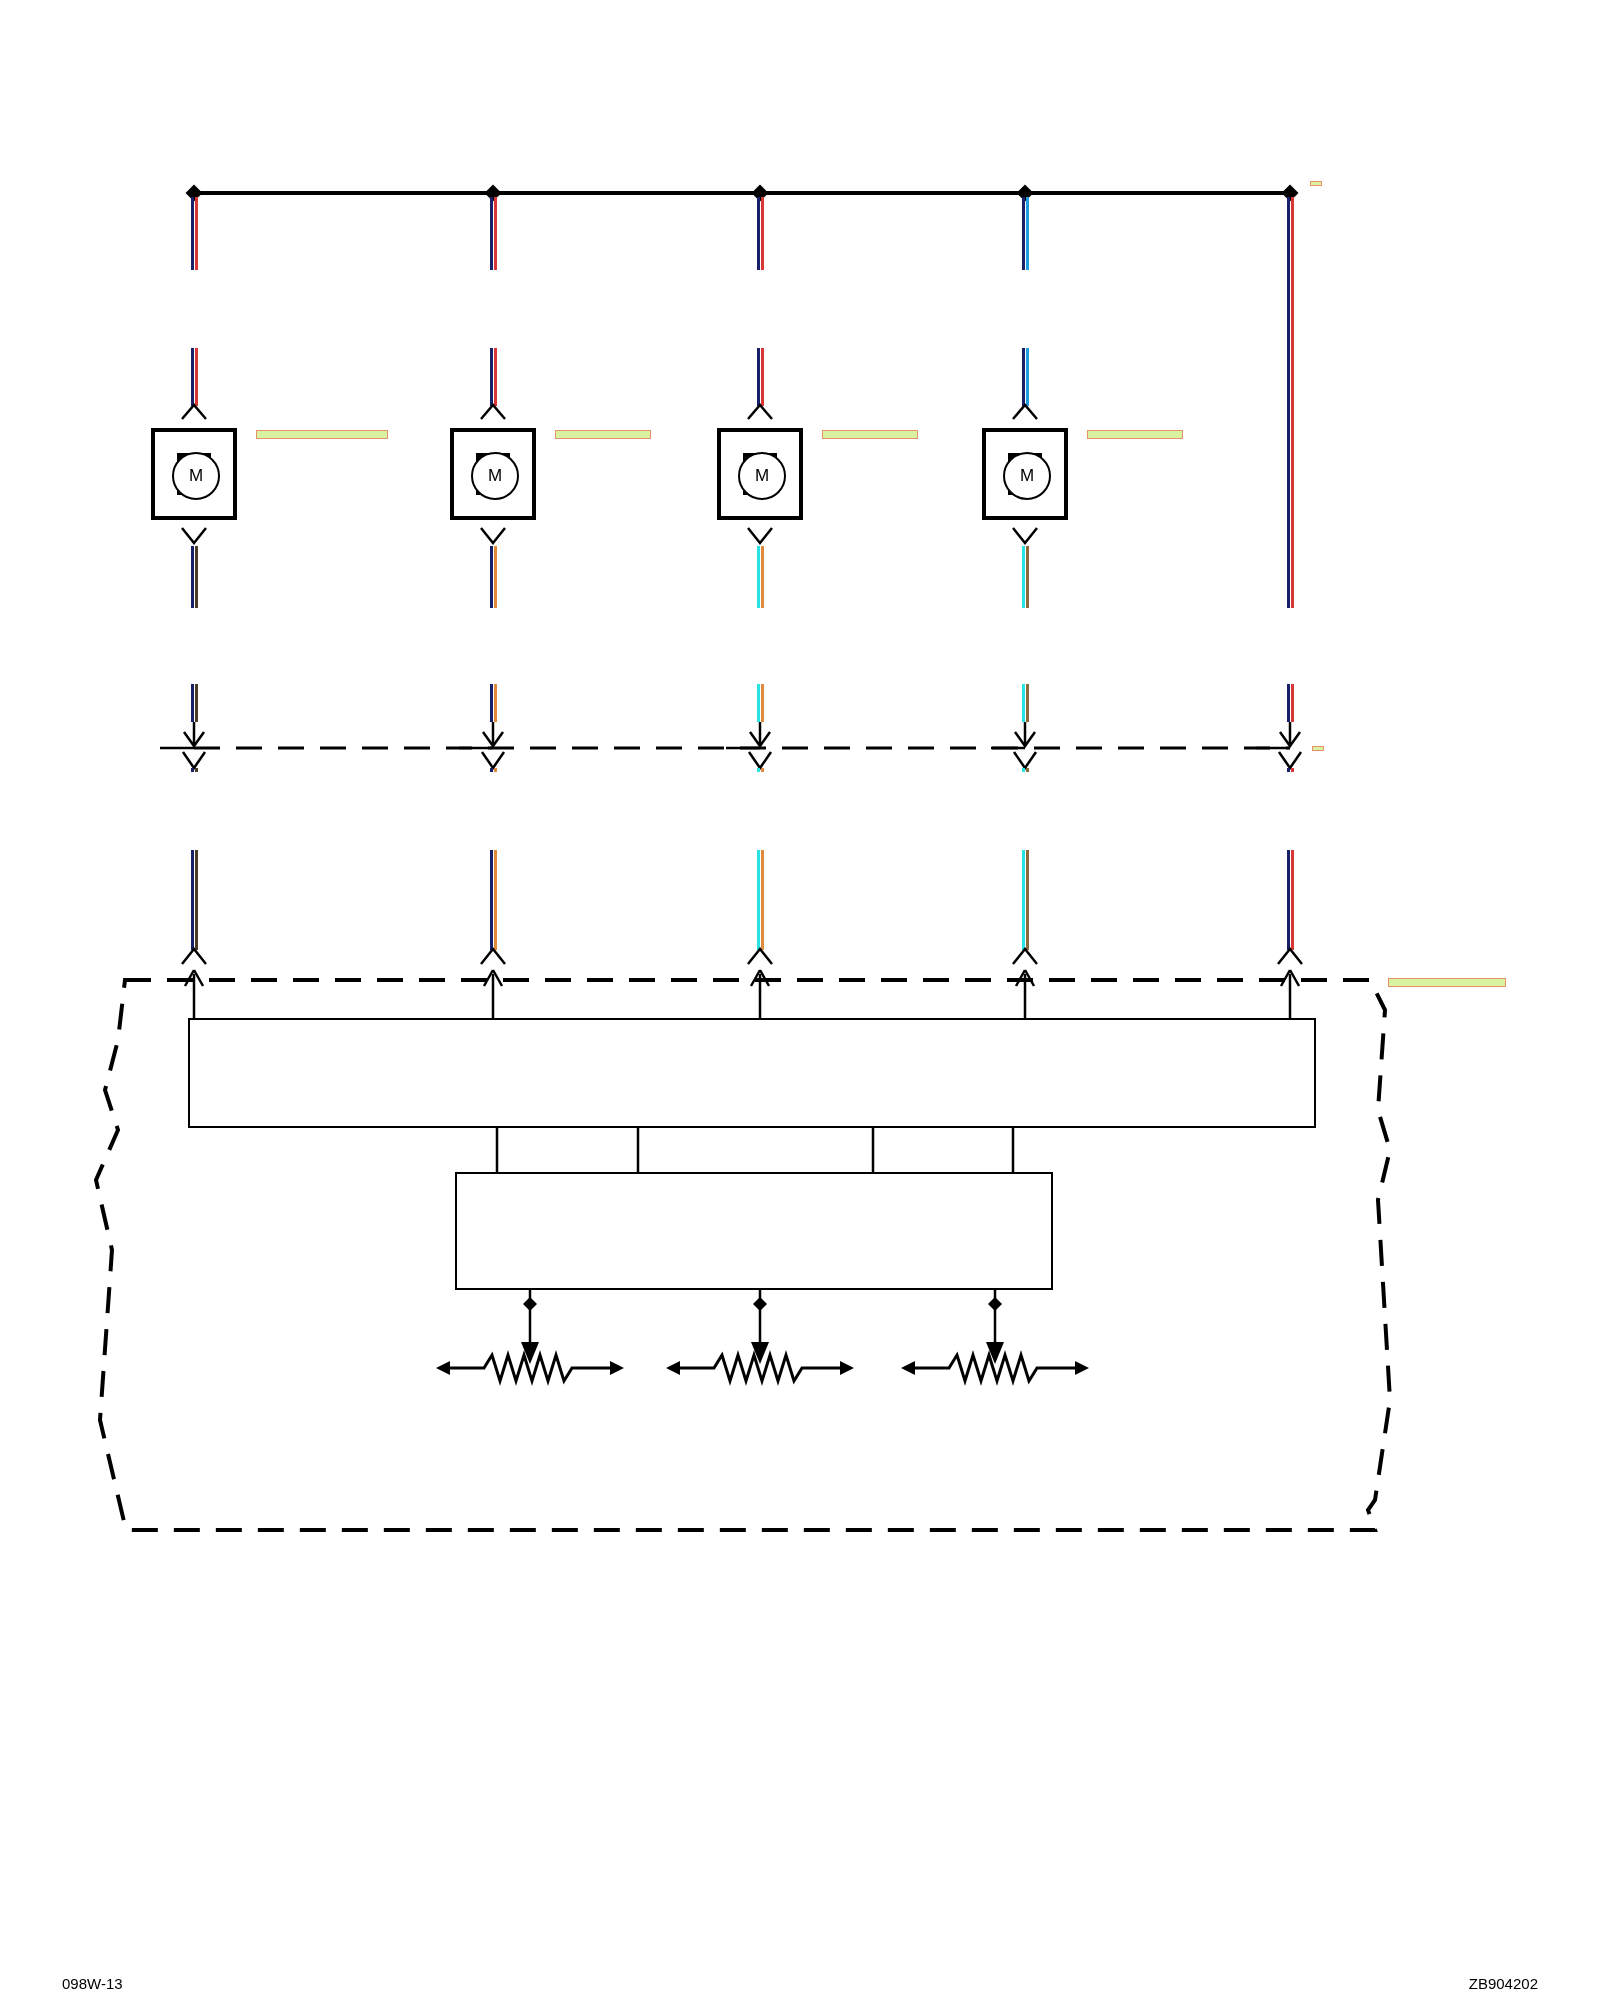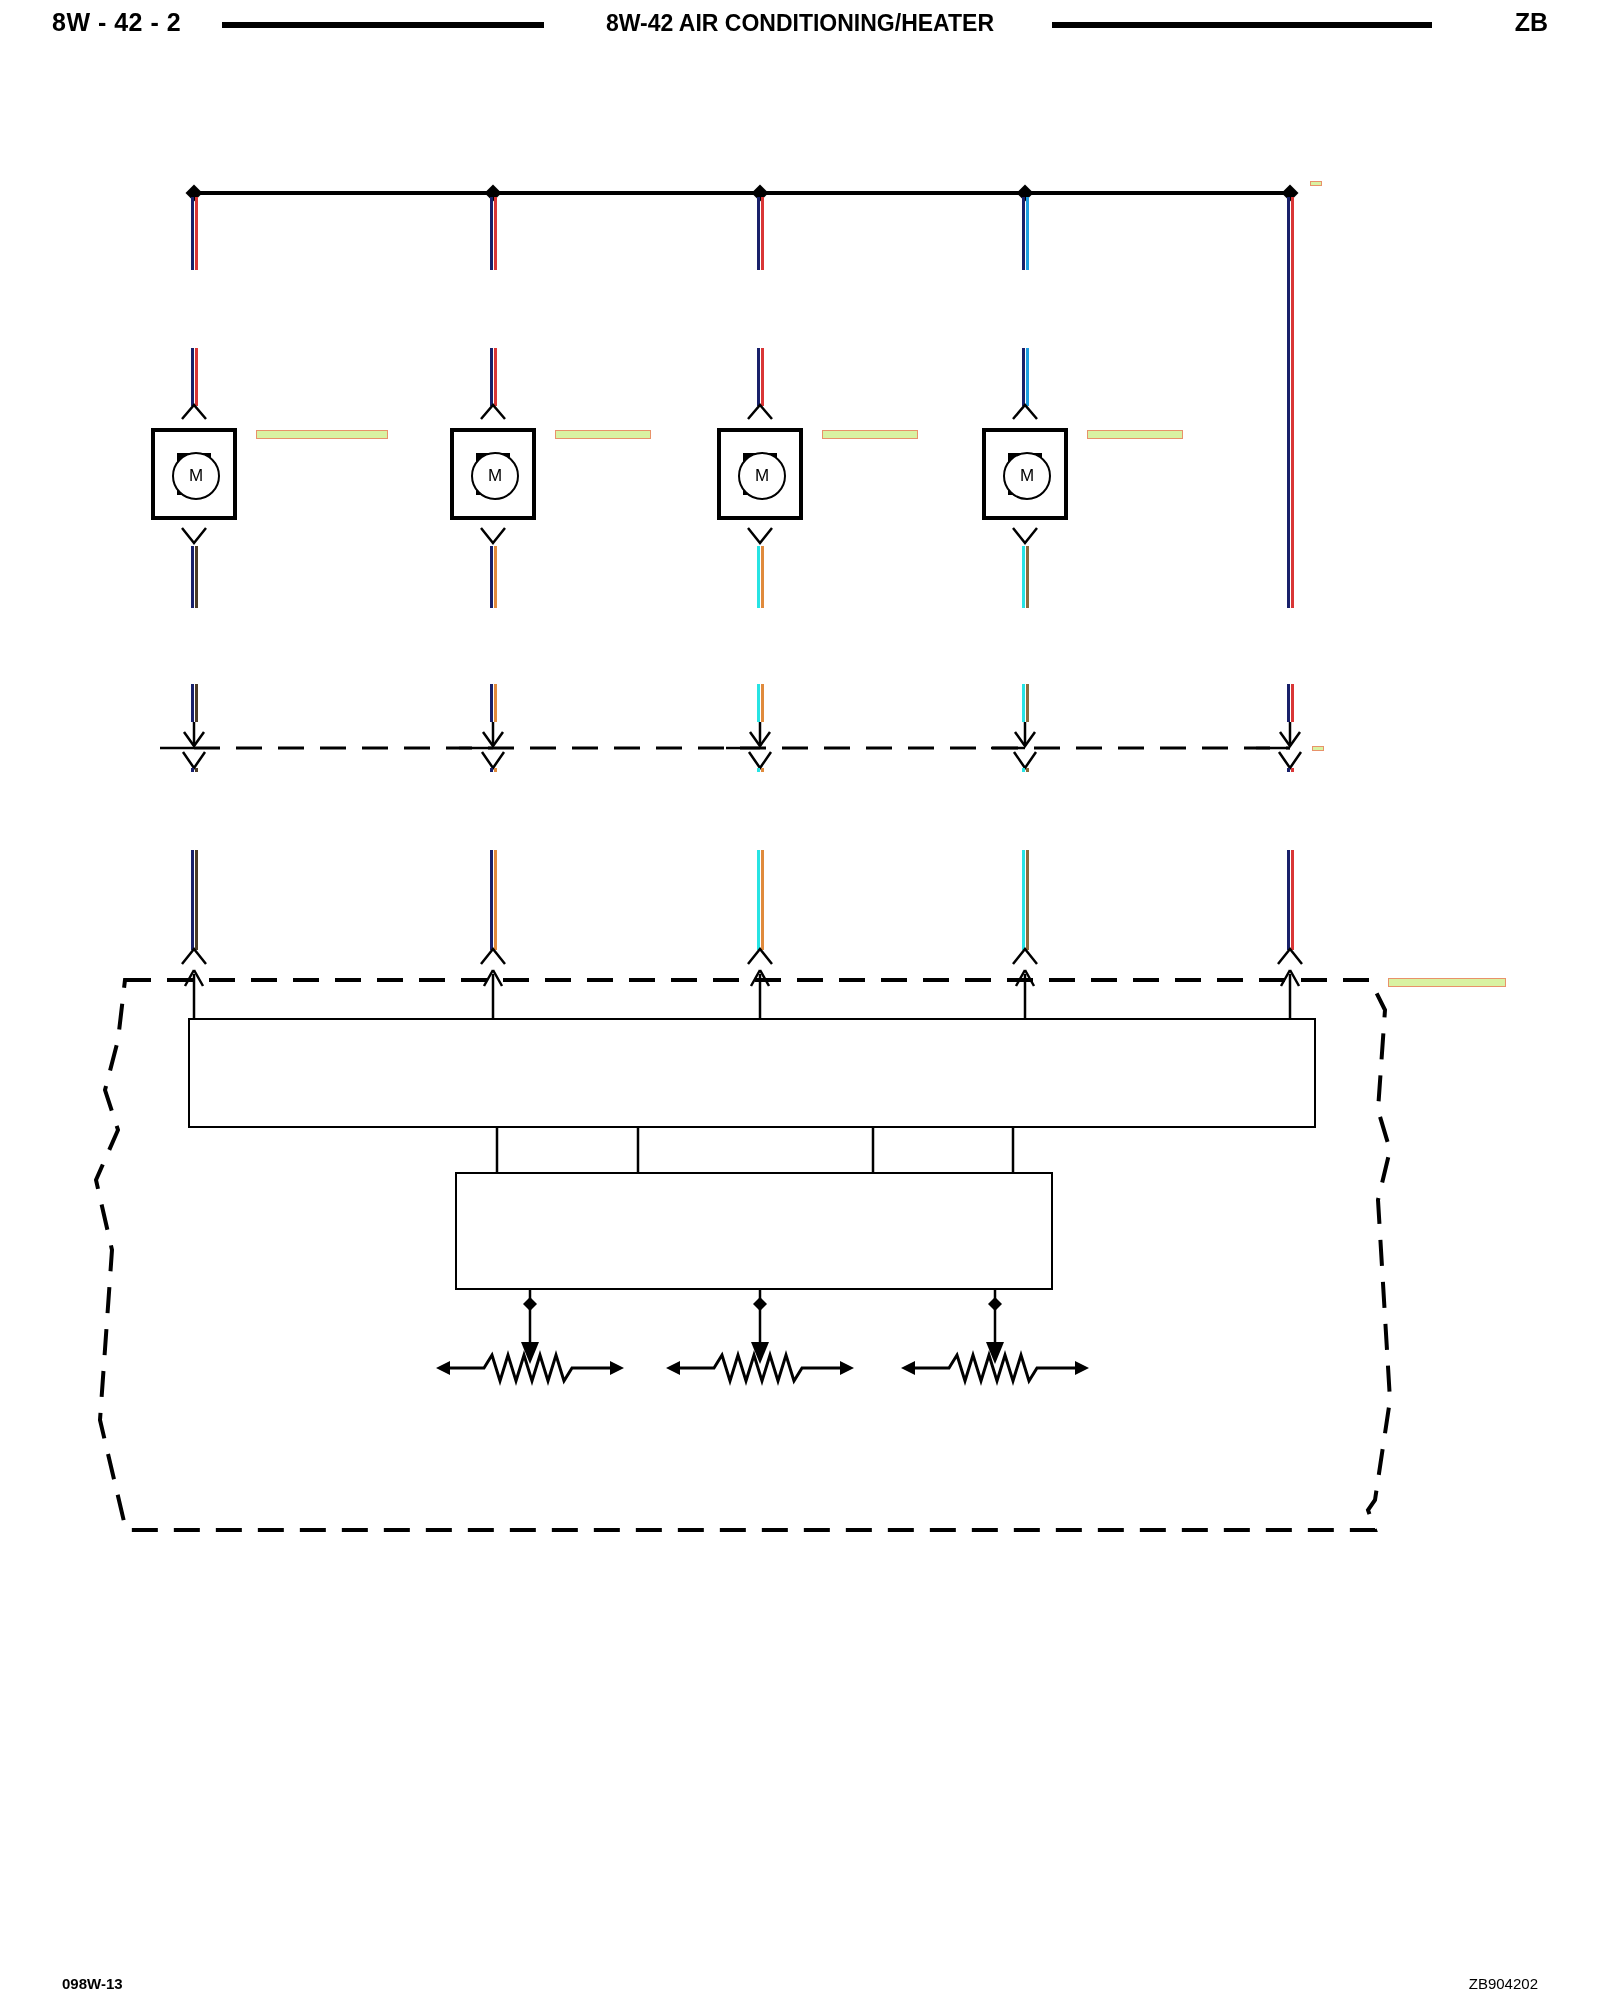"8W - 42 - 2" div.hdr { html: <div> <div>8W - 42 - 2</div> <div></div> <div>8W-42 AIR CONDITIONING/HEATER</div> <div></div> <div>ZB</div> </div> -> none }
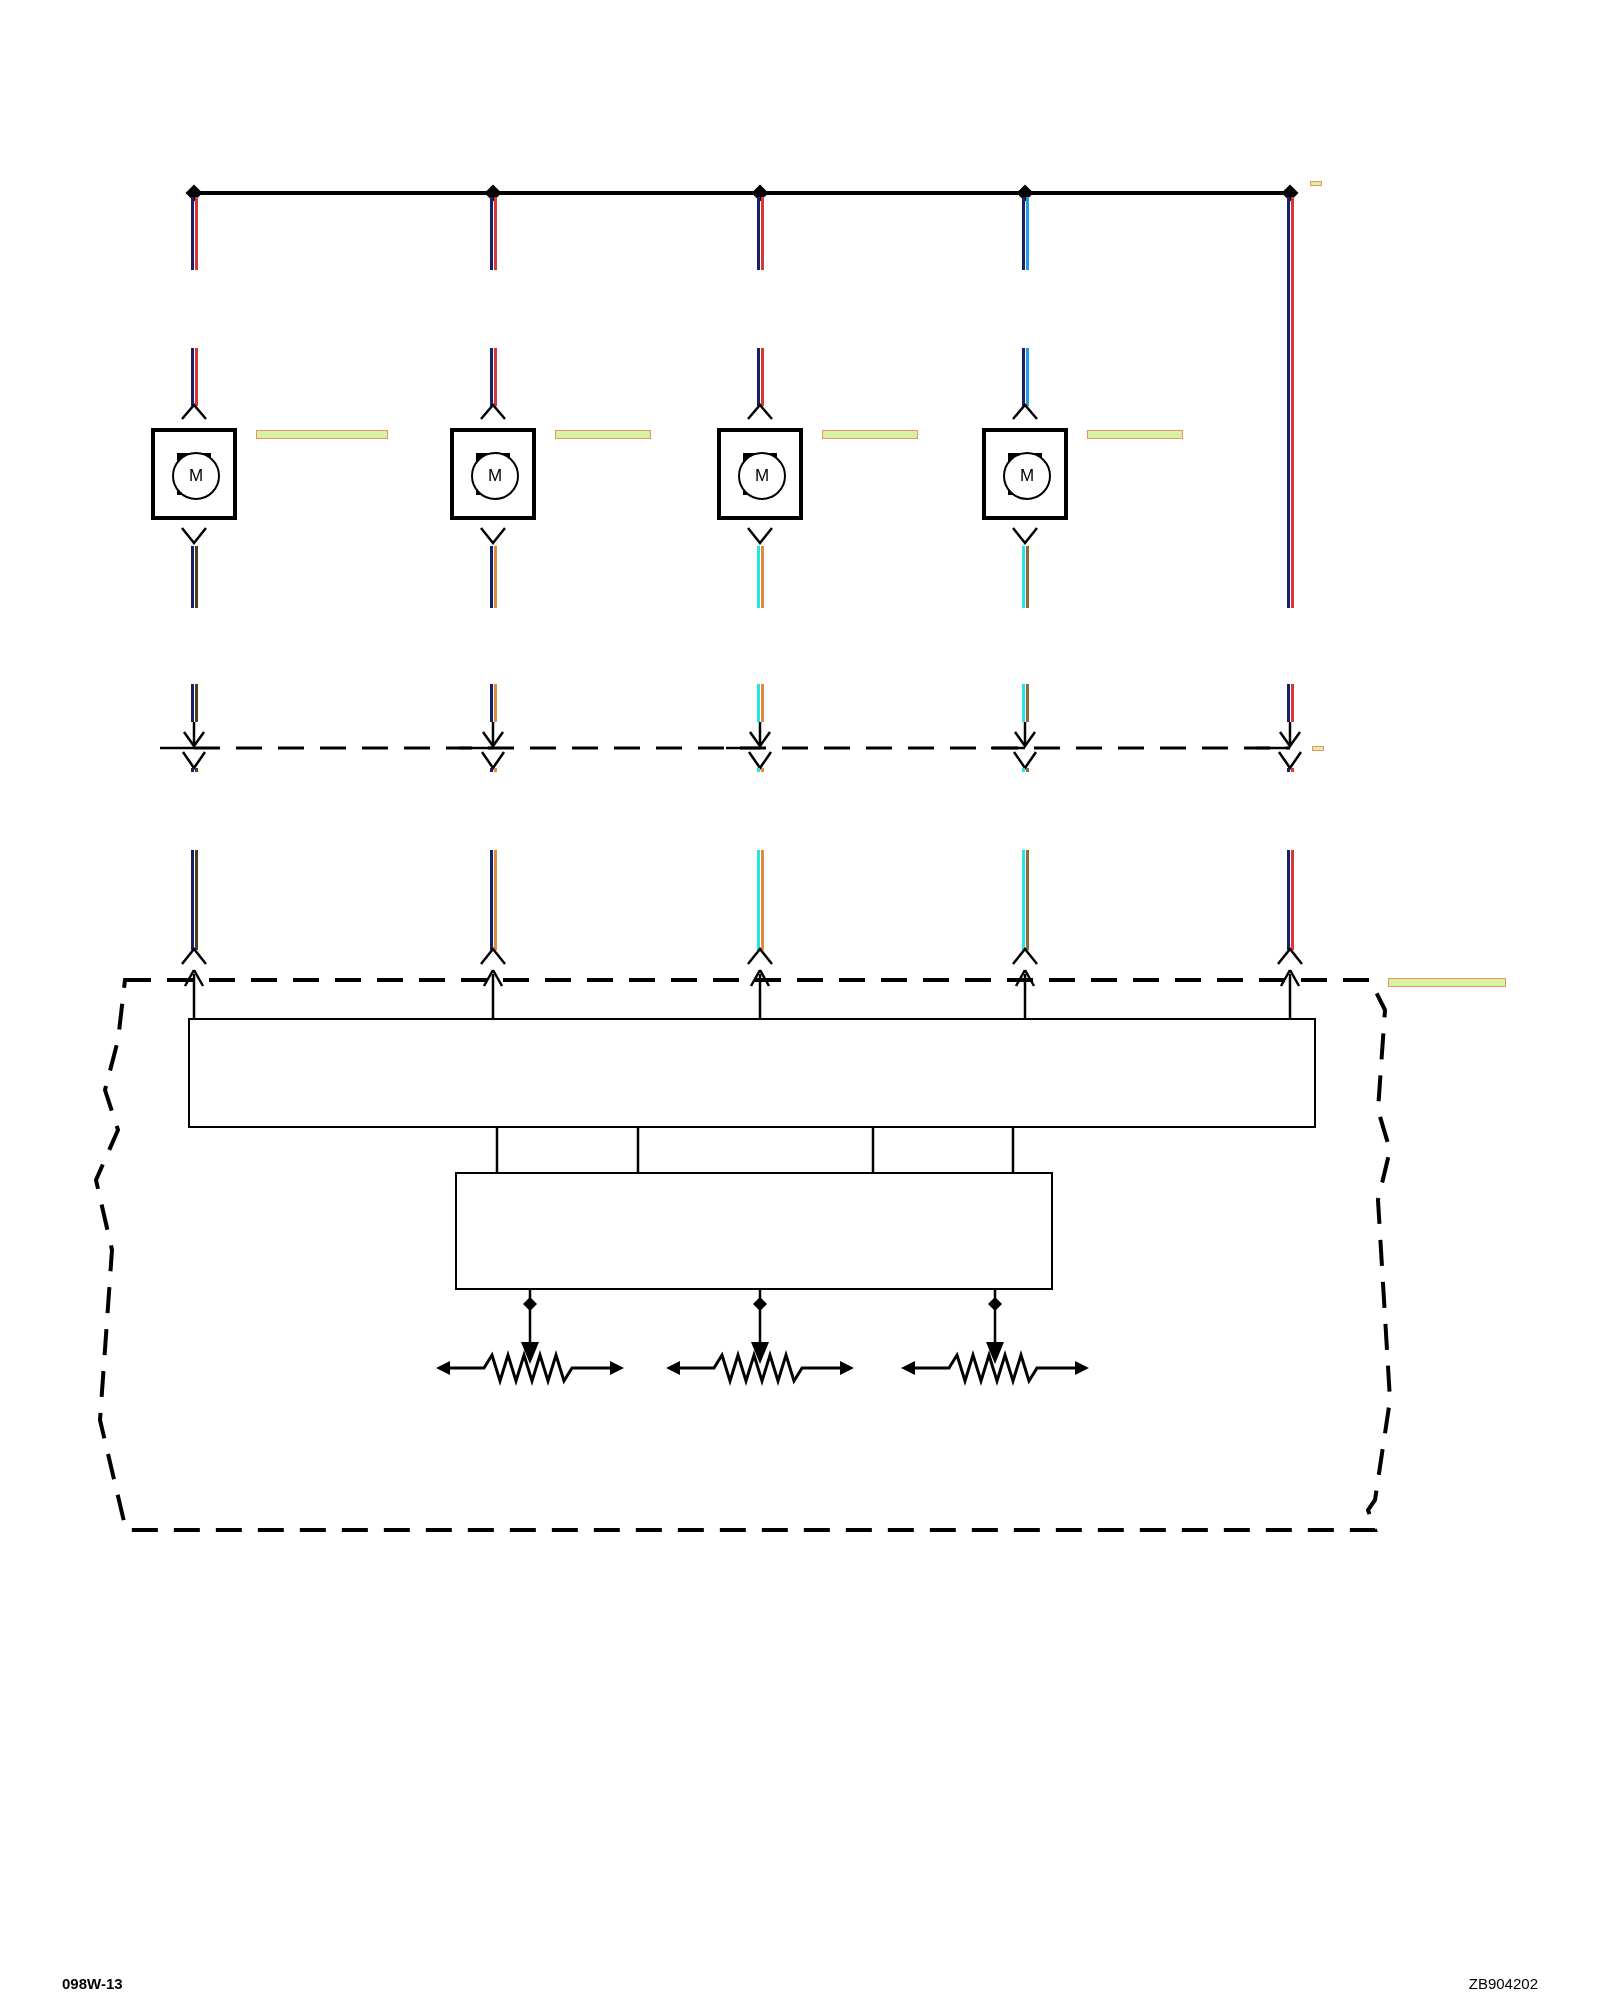"098W-13" .ftr-left { font-weight: bold -> none }
